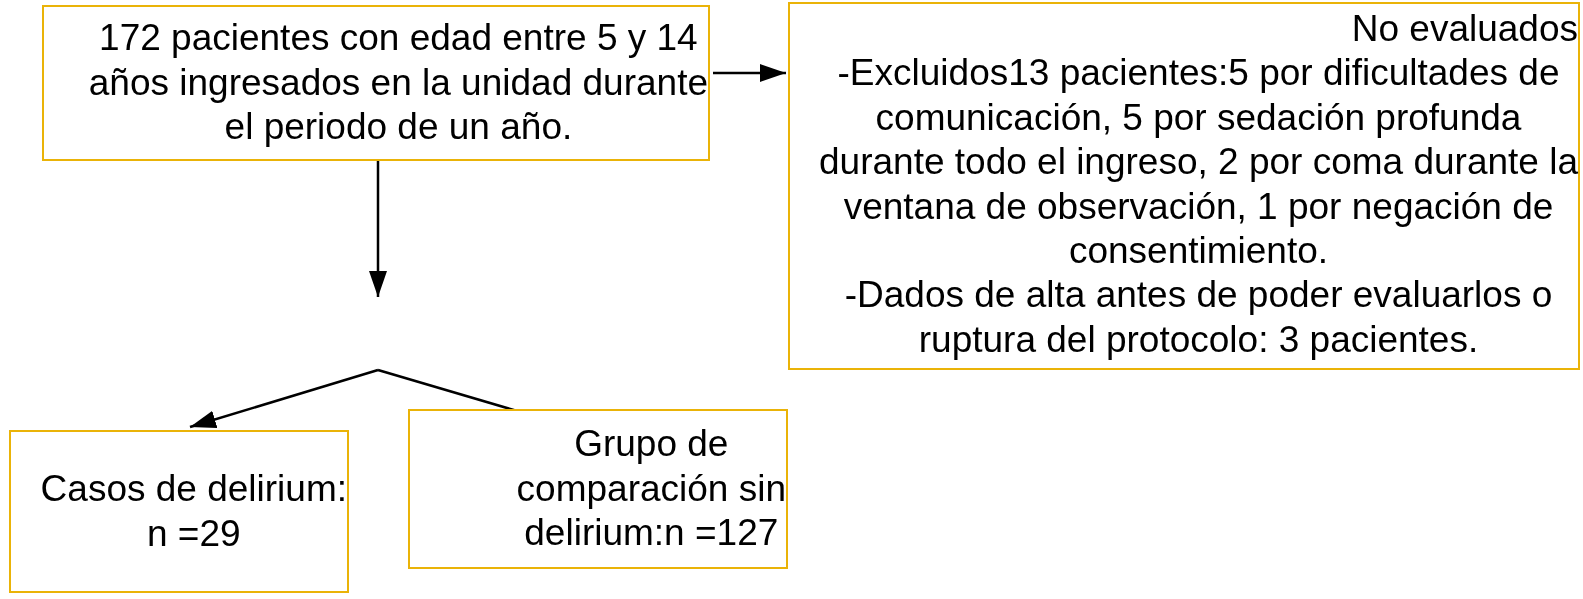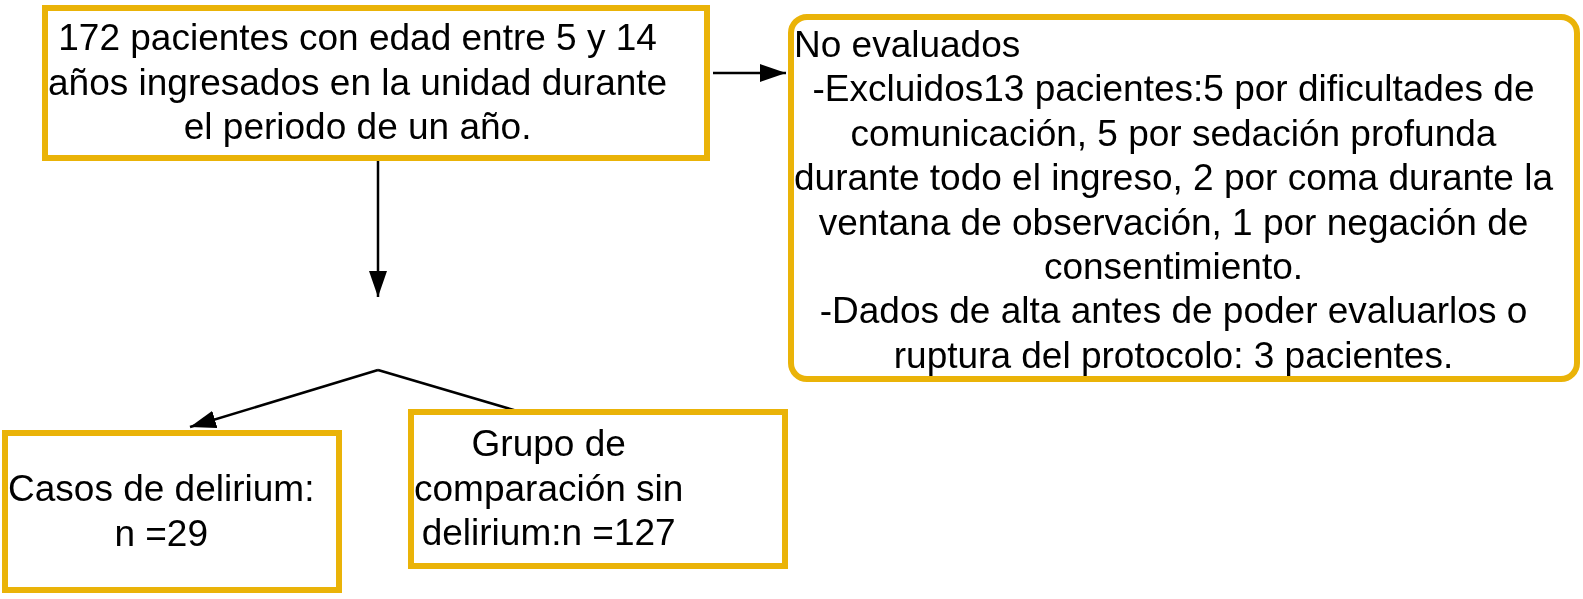"172 pacientes con edad entre" .box { align-items: flex-start -> flex-end; border: 6px solid #eab308 -> 2px solid #eab308 }
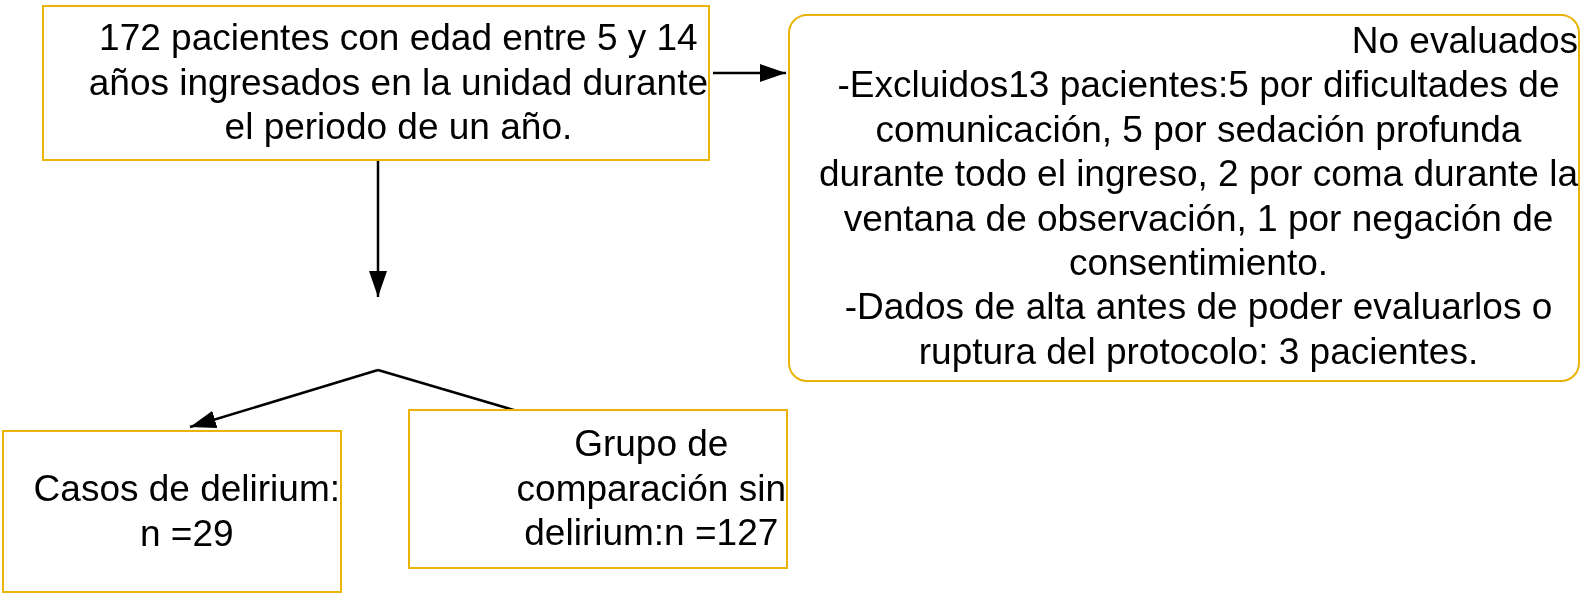"No evaluados" .box-notevaluated { border-radius: 19px -> none; top: 14px -> 2px }
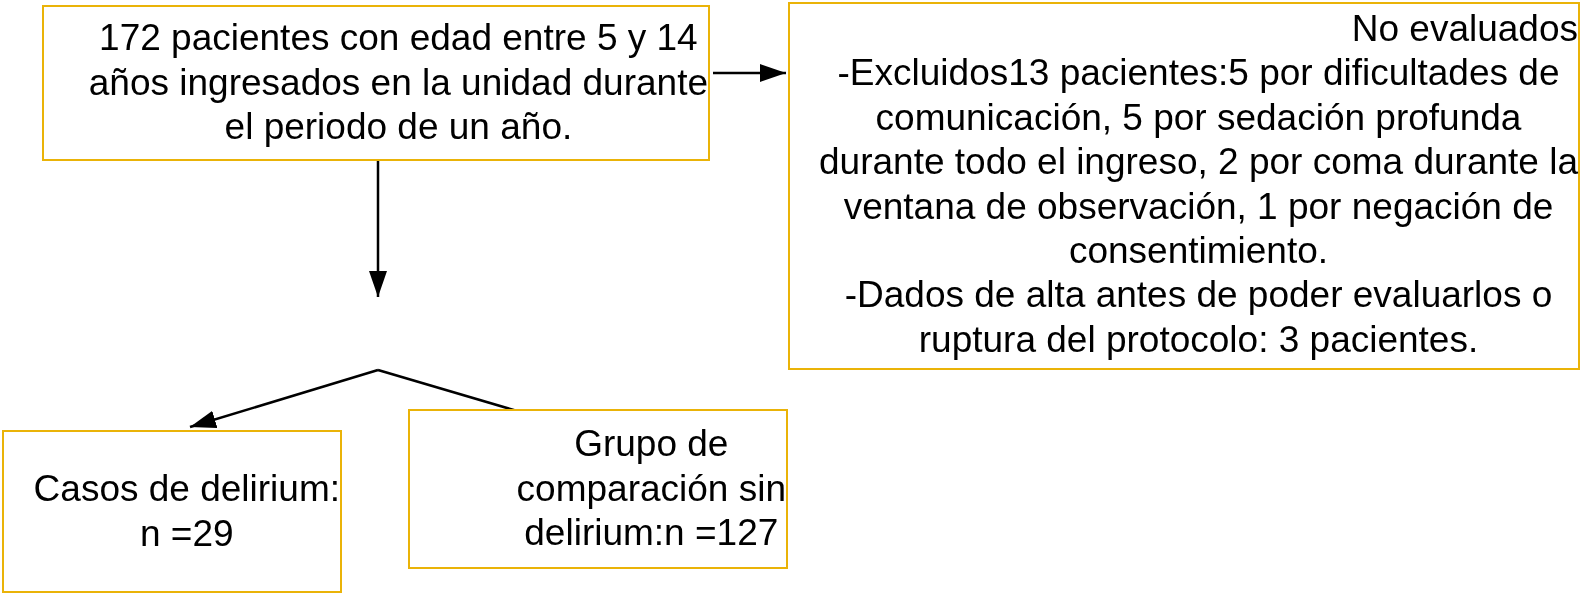"Casos de delirium:" .box-delirium { left: 2px -> 9px }
